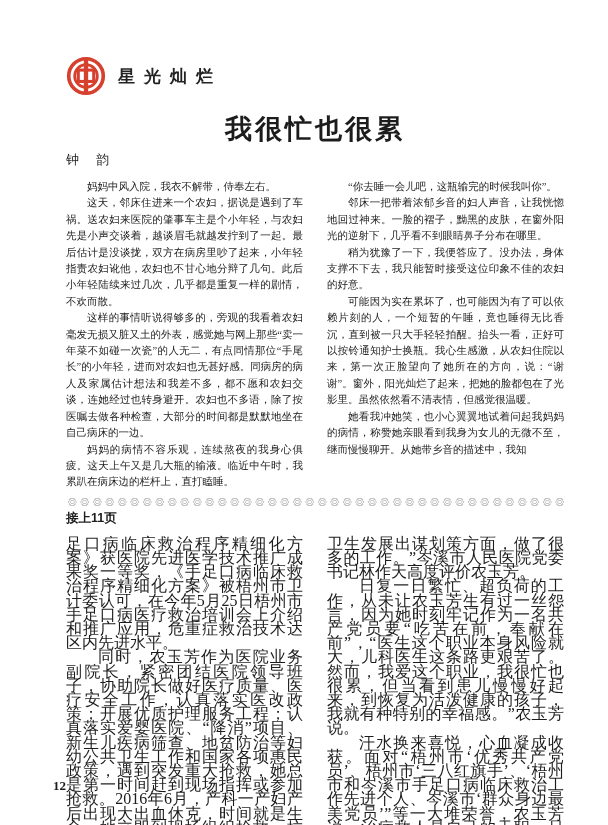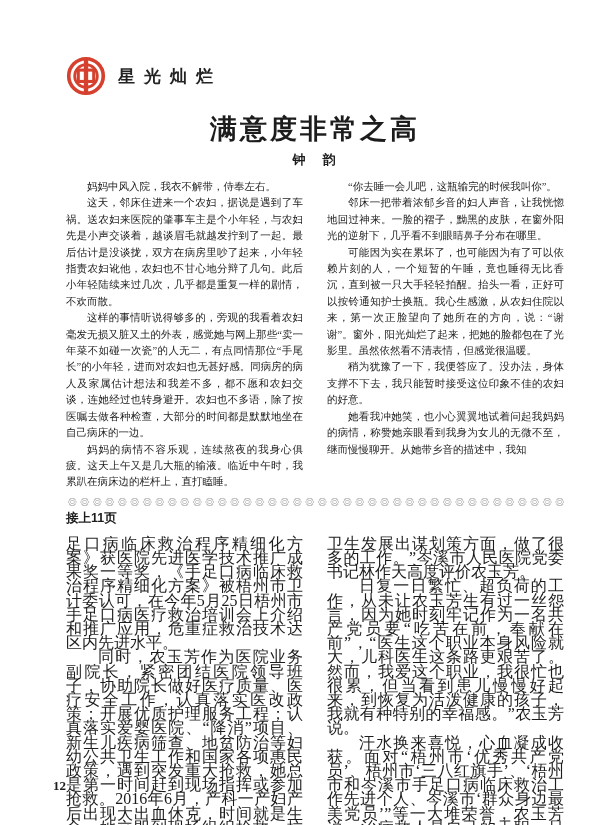"满意度非常之高" h1.art-title { text: 满意度非常之高 -> 我很忙也很累 }
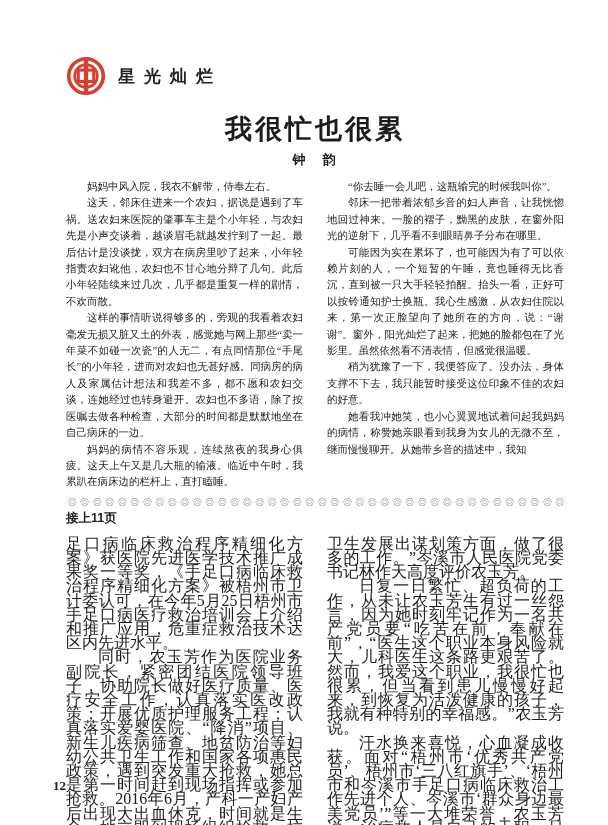"钟 韵" .art-author { font-weight: bold -> normal; text-align: center -> left }
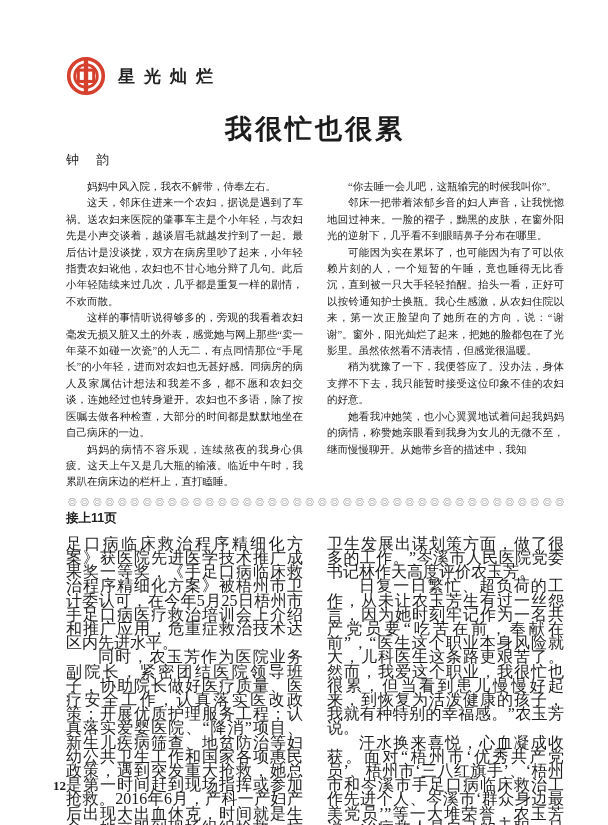"可能因为实在累坏了，也可能因为有了可以依赖片刻的人，一个短暂的午睡，竟也睡得无比" p.indent { order: before "稍为犹豫了一下，我便答应了。没办法，身体支撑不下去，我只能暂时接受这位印象不佳的" -> after "稍为犹豫了一下，我便答应了。没办法，身体支撑不下去，我只能暂时接受这位印象不佳的" }
